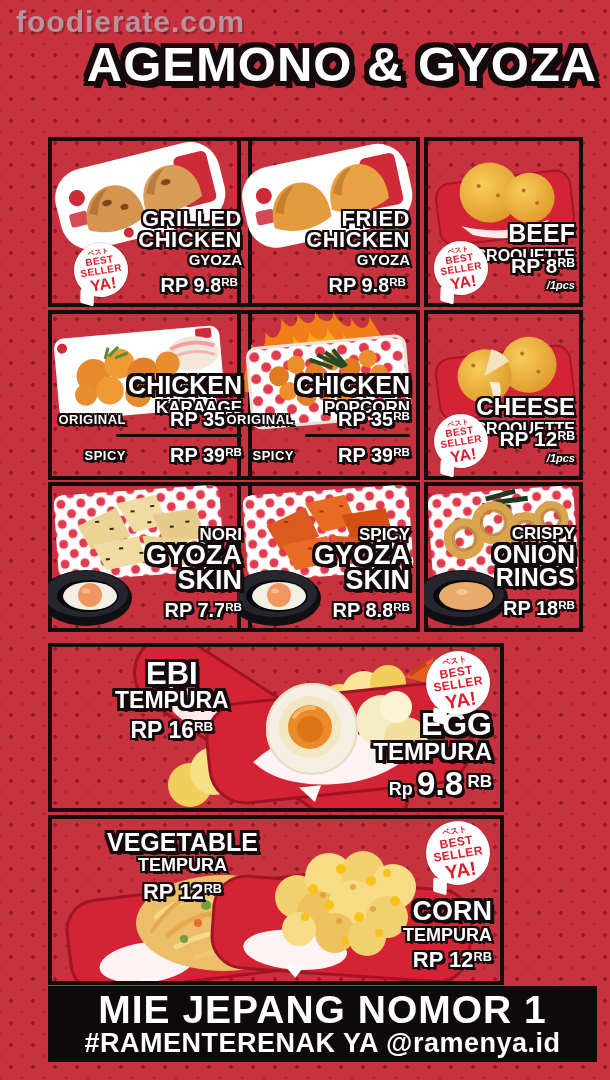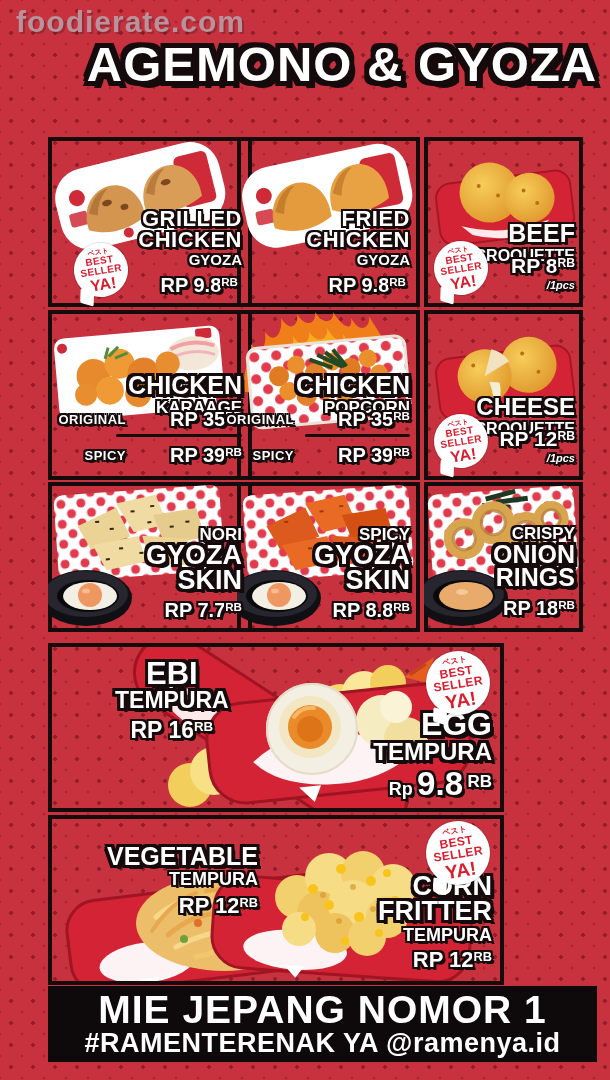"VEGETABLE" div.txt { text-align: right -> center; top: 26px -> 12px }
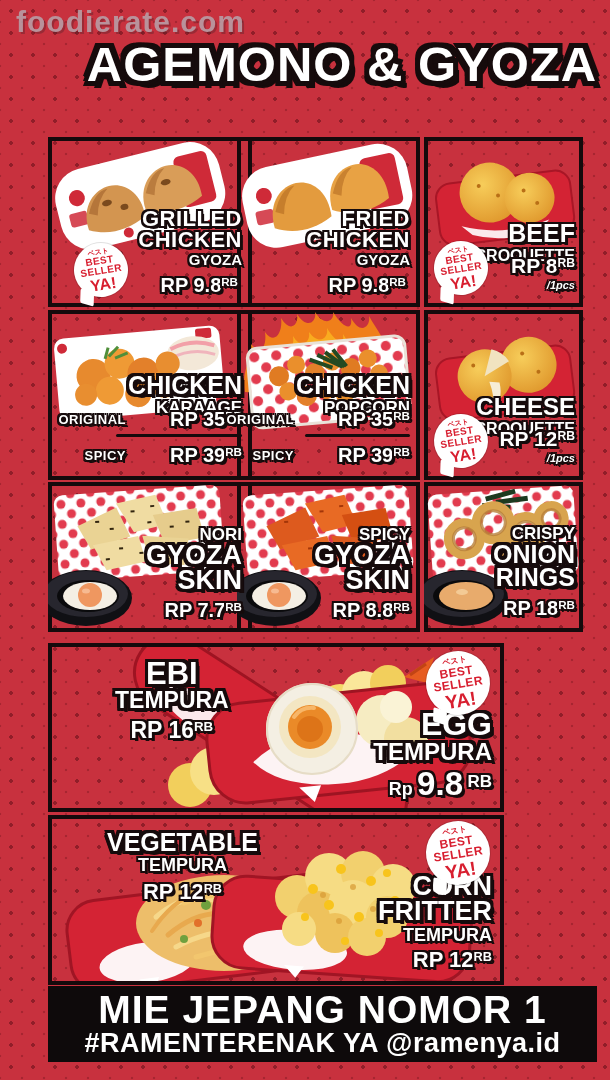"FRITTER" div.w { html: <div>FRITTER</div> -> none }
